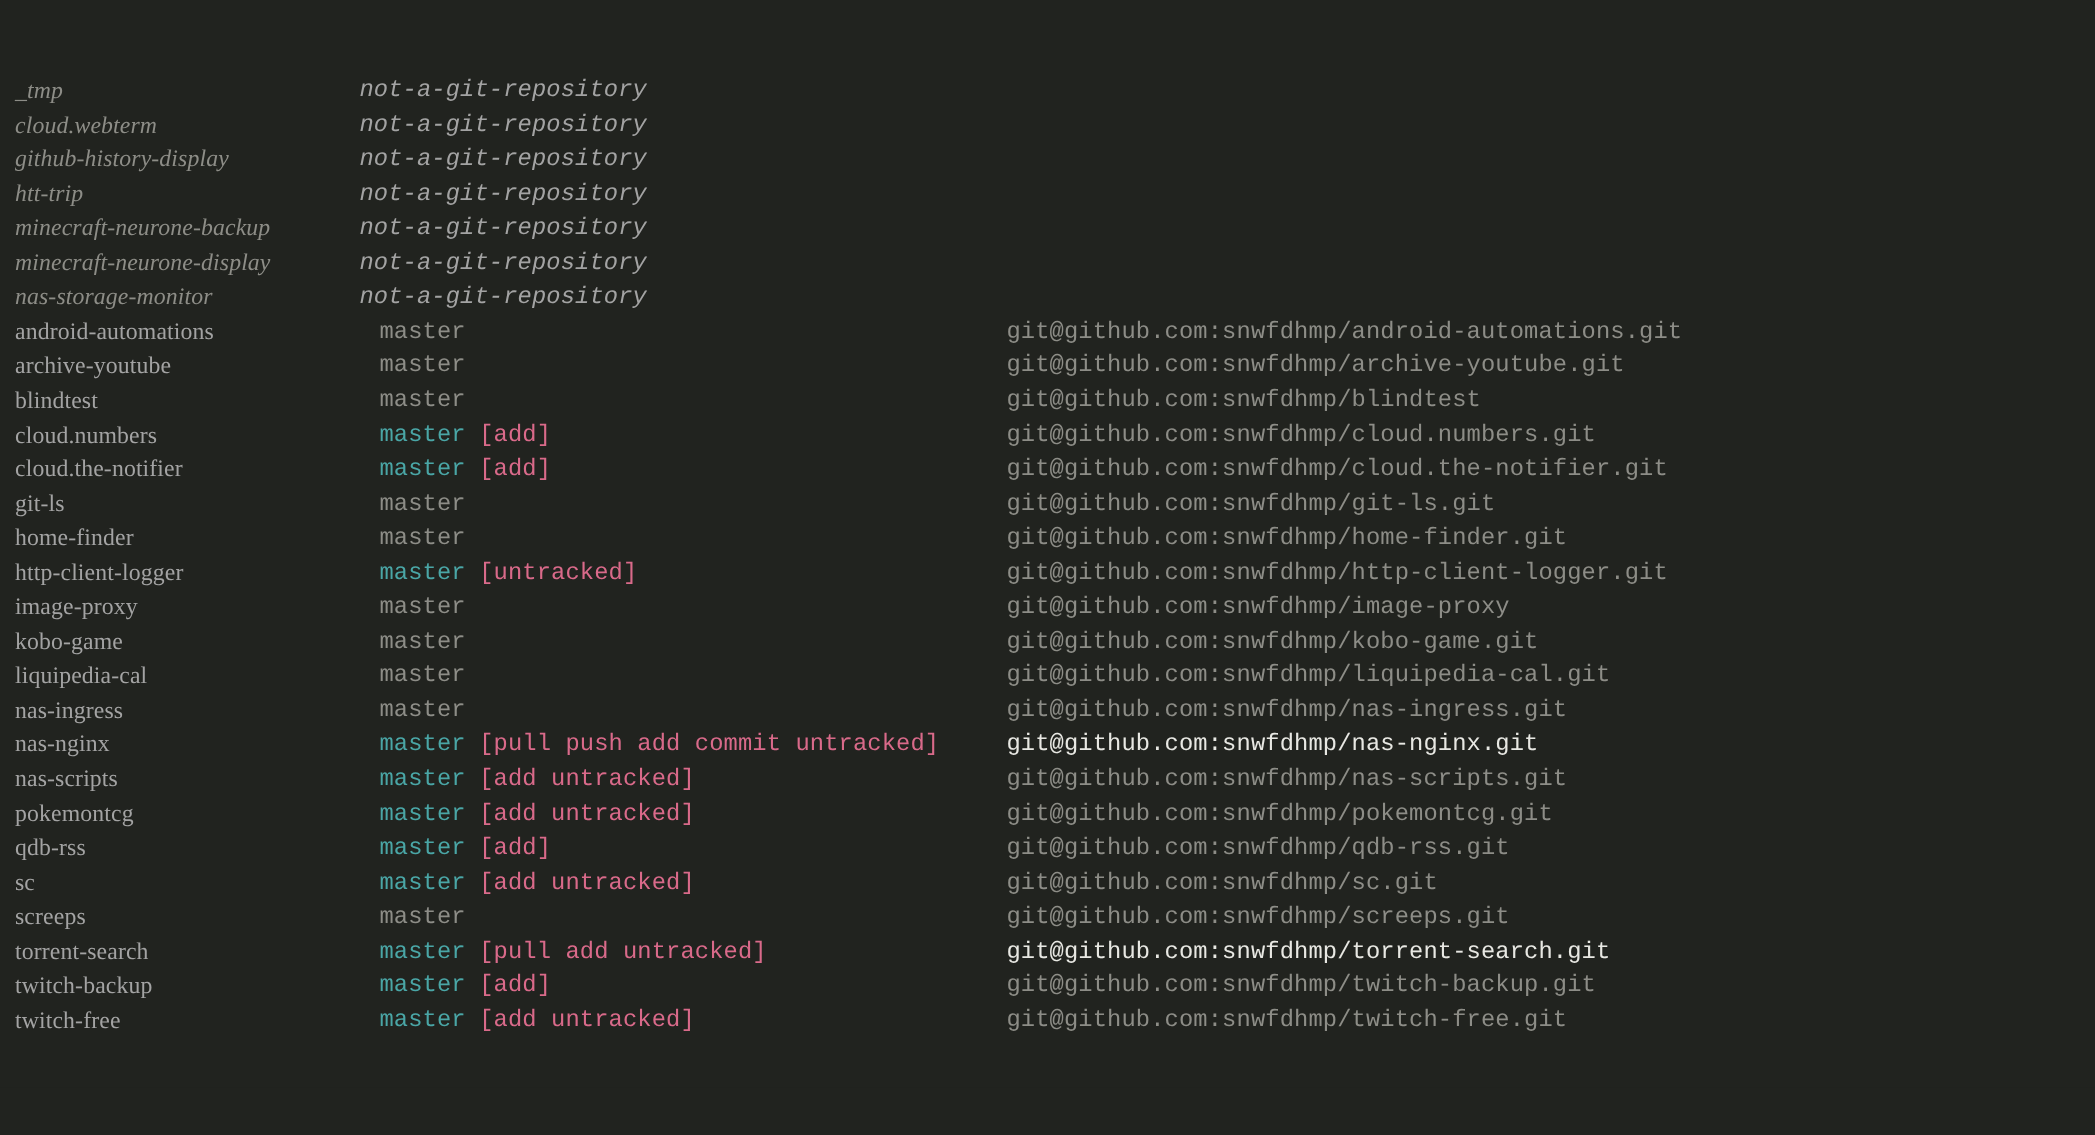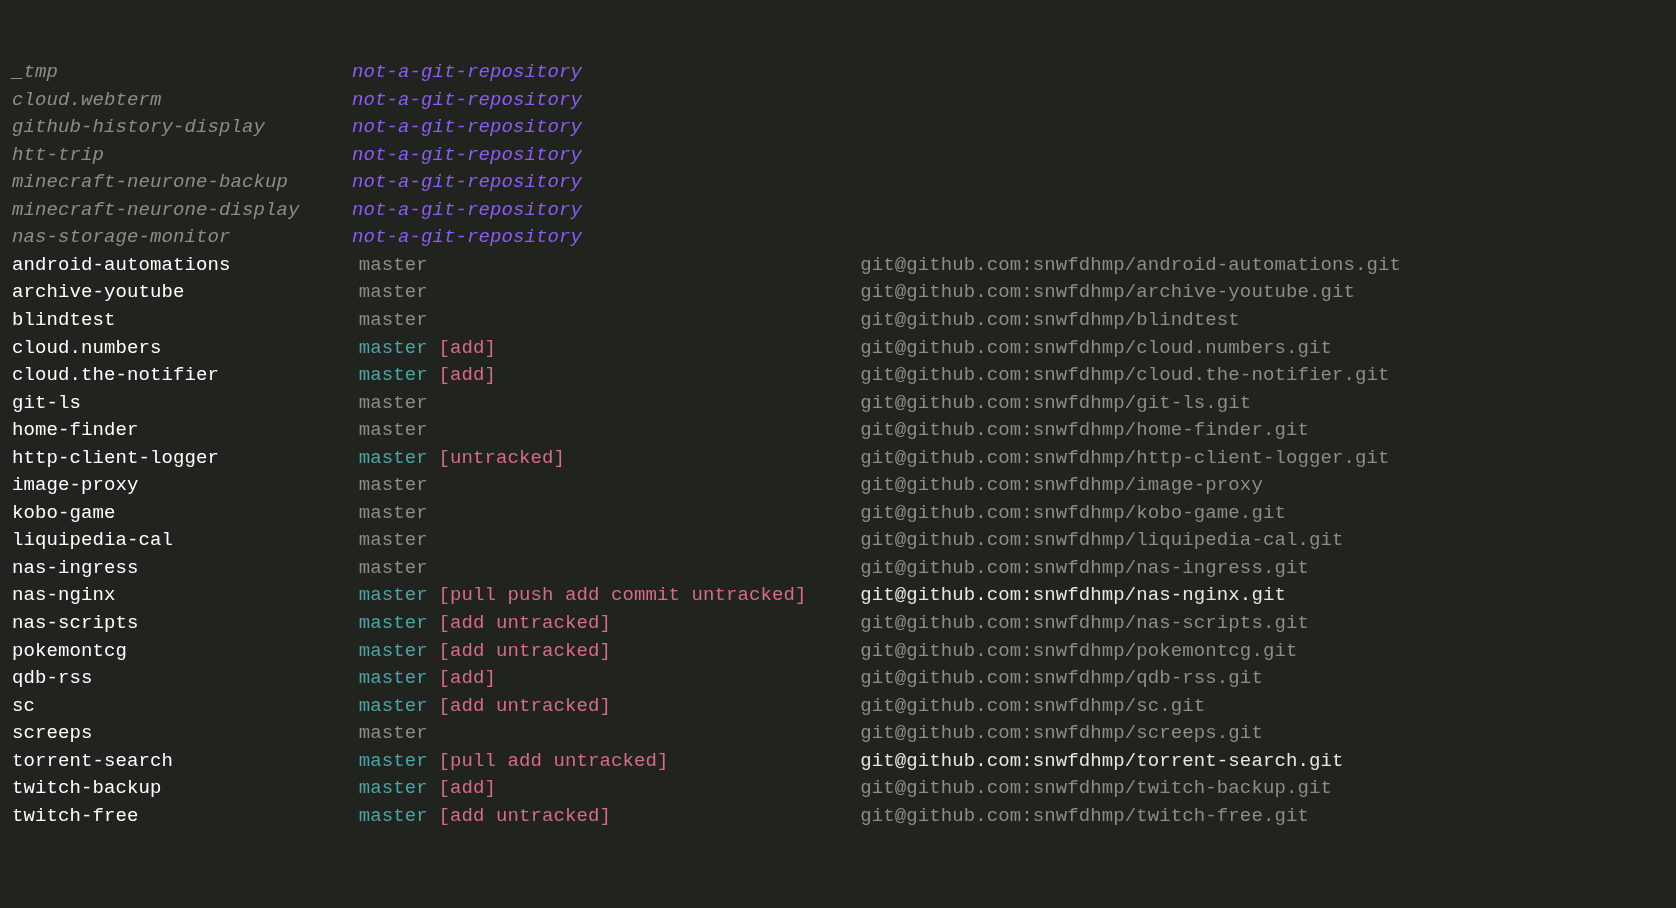"_tmp" .col-dir { font-family: none -> Liberation Serif, serif }
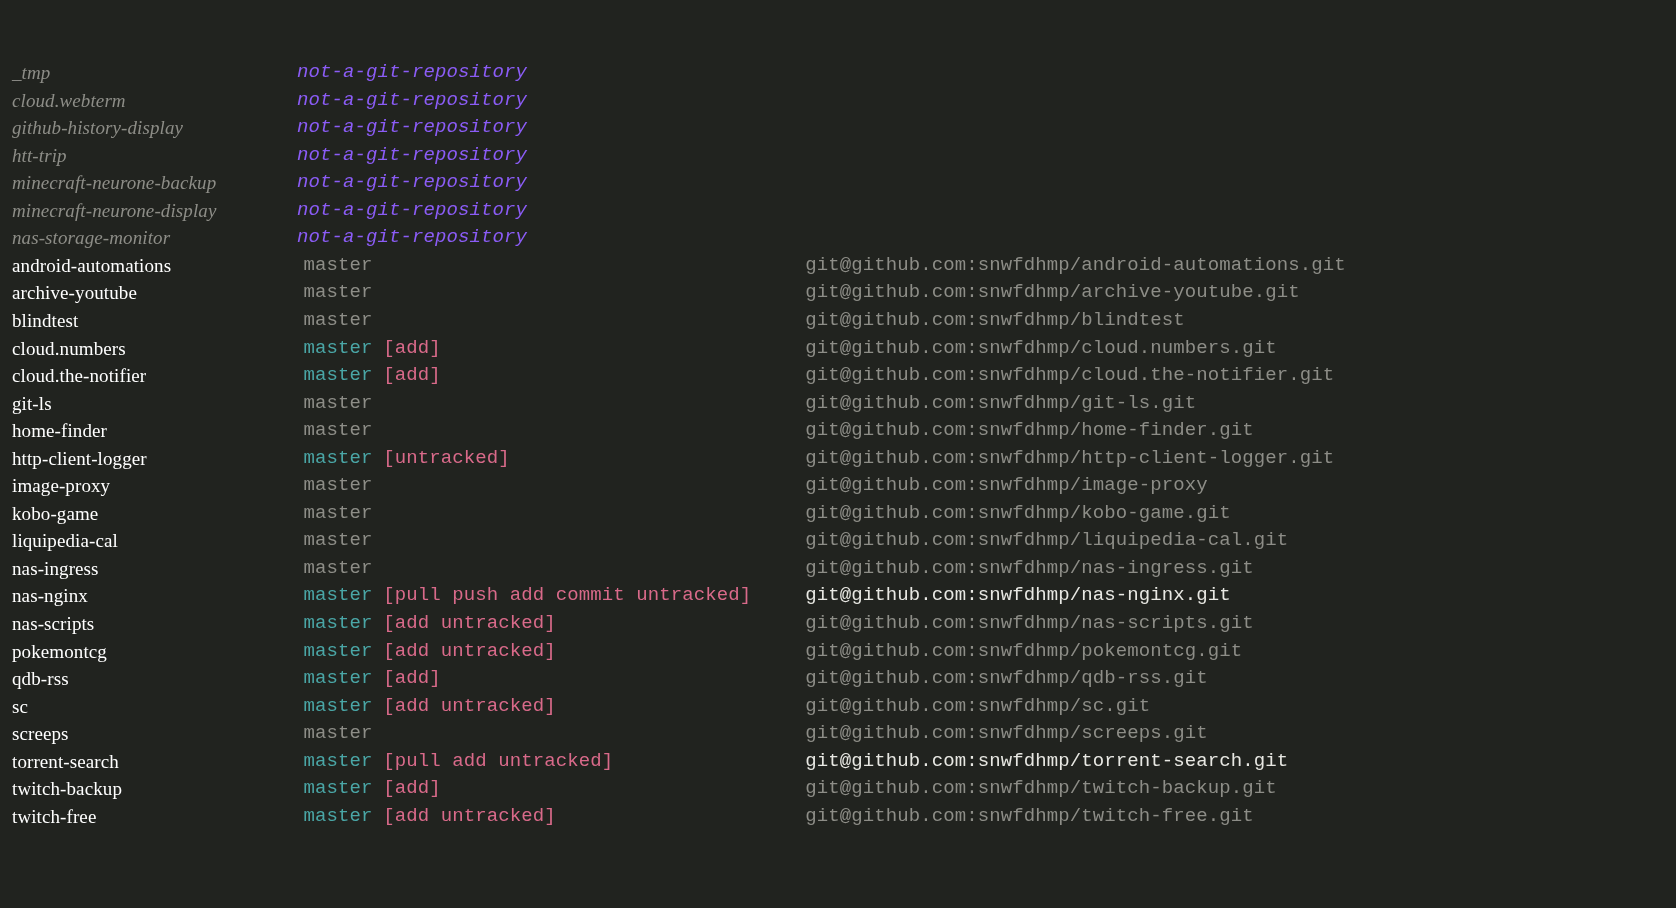"not-a-git-repository" .notgit-status { color: #8b5cf6 -> #a3a3a3; text-align: right -> none }
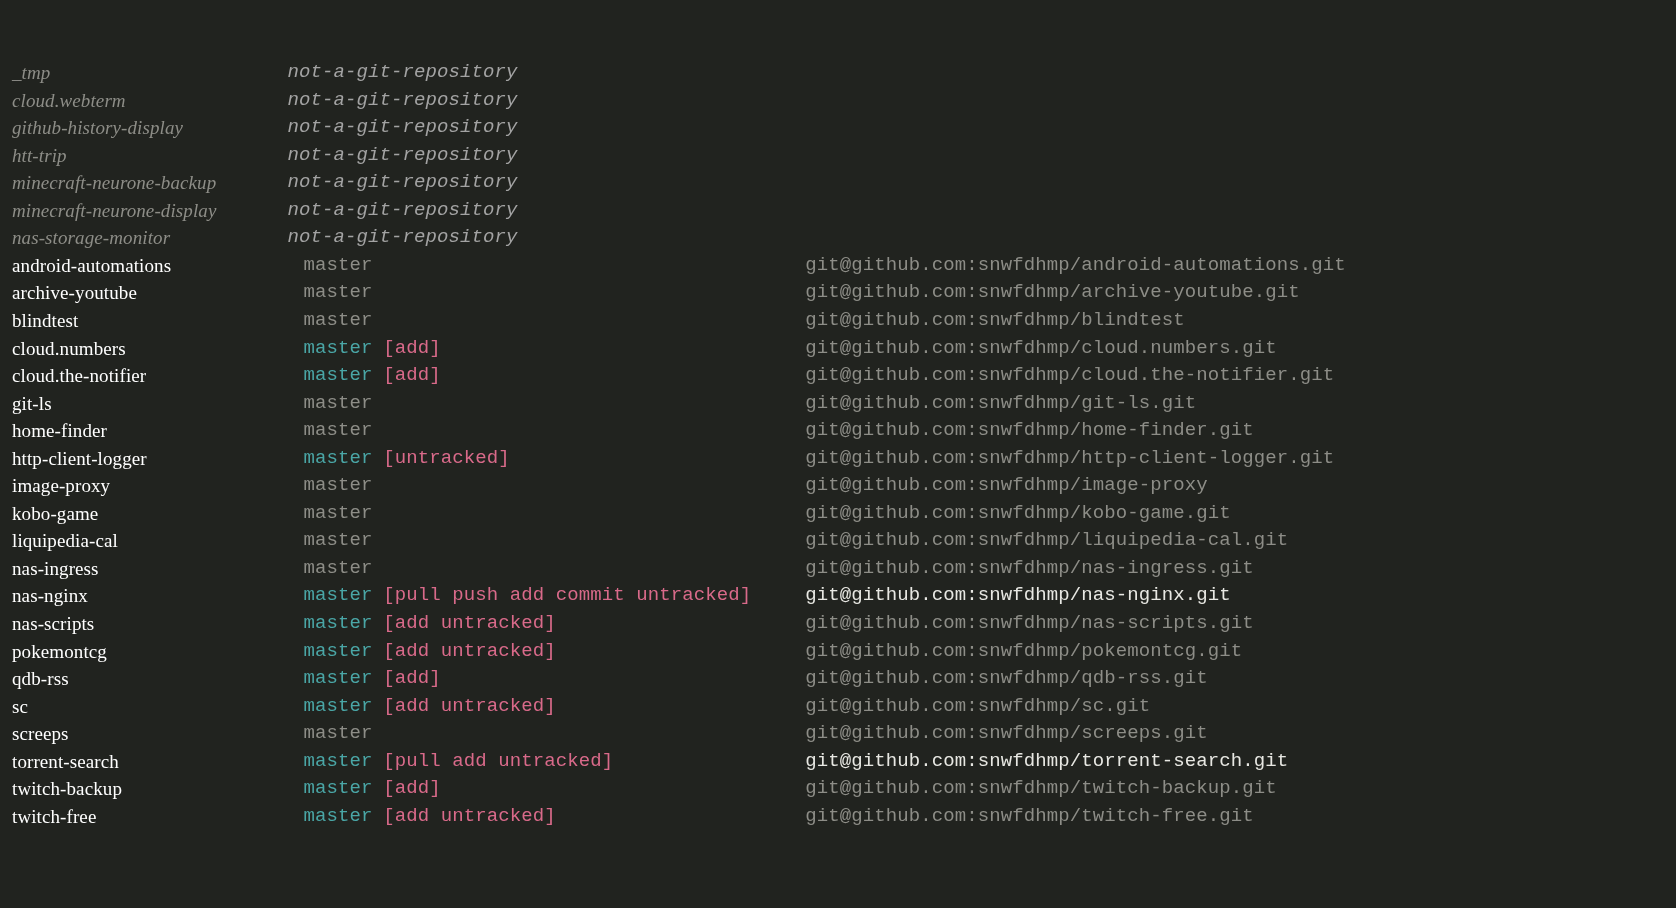"android-automations" .git-dir { color: #ffffff -> #a3a3a3 }
